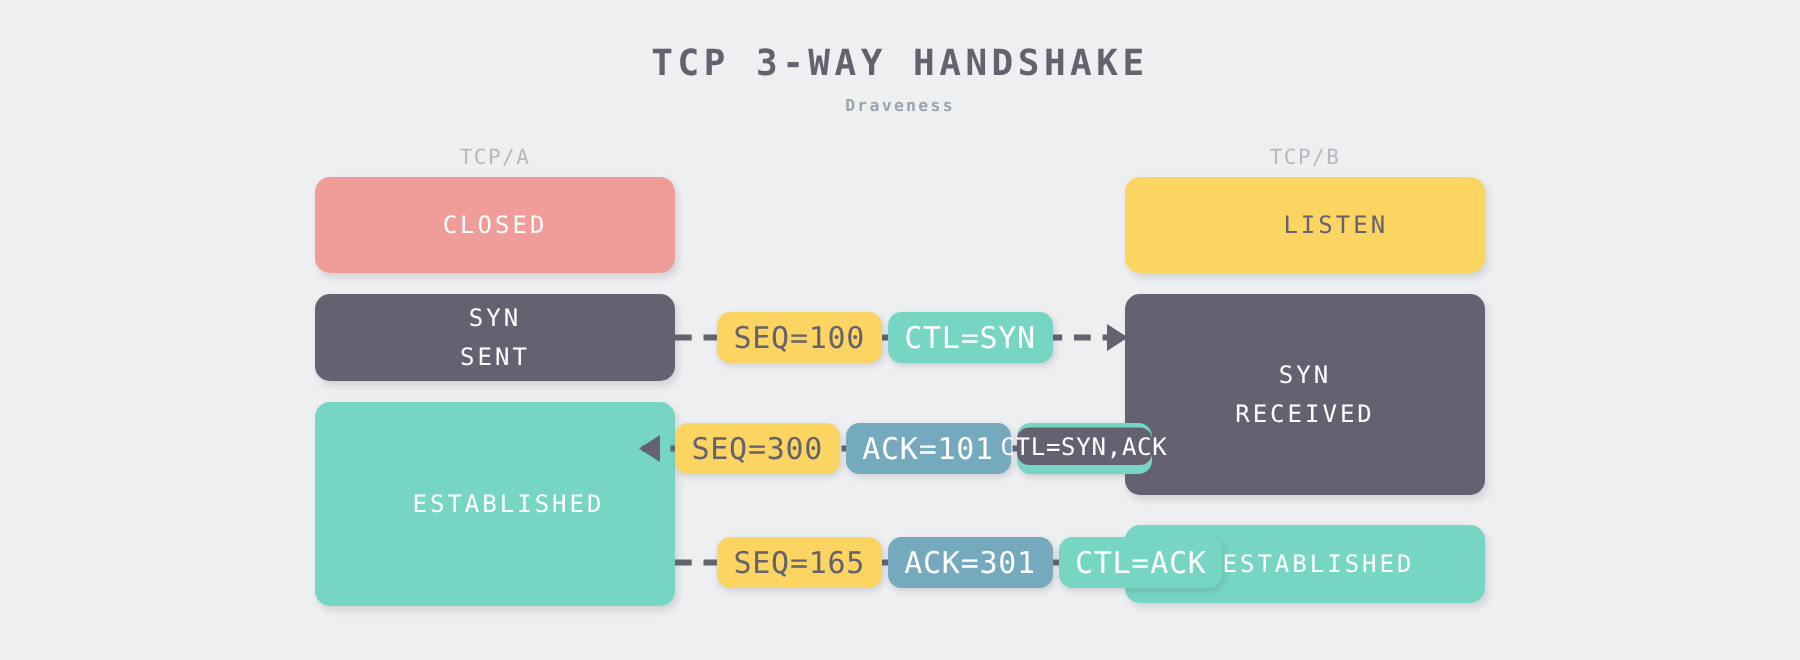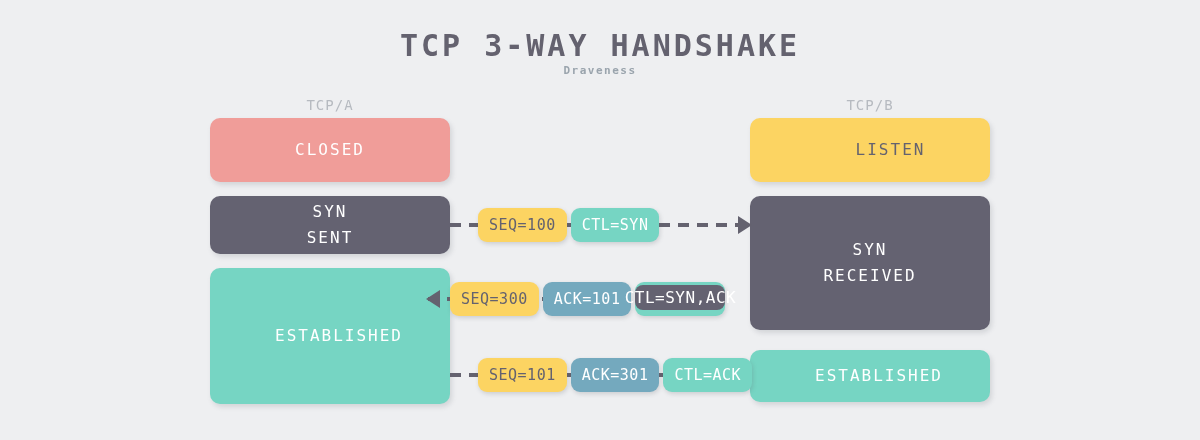"TCP 3-WAY HANDSHAKE" .title { font-size: 30px -> 24px }
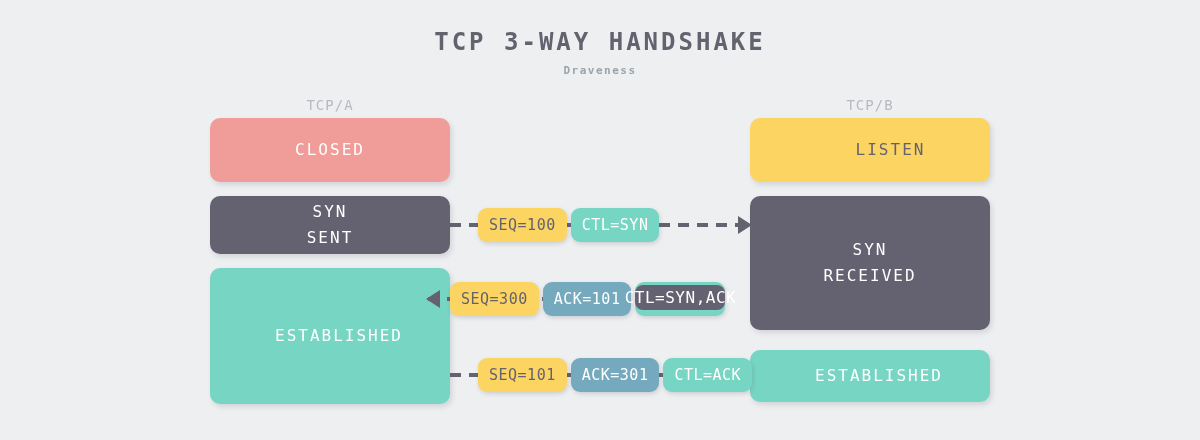"SEQ=100" .pill { font-size: 15px -> 20px }
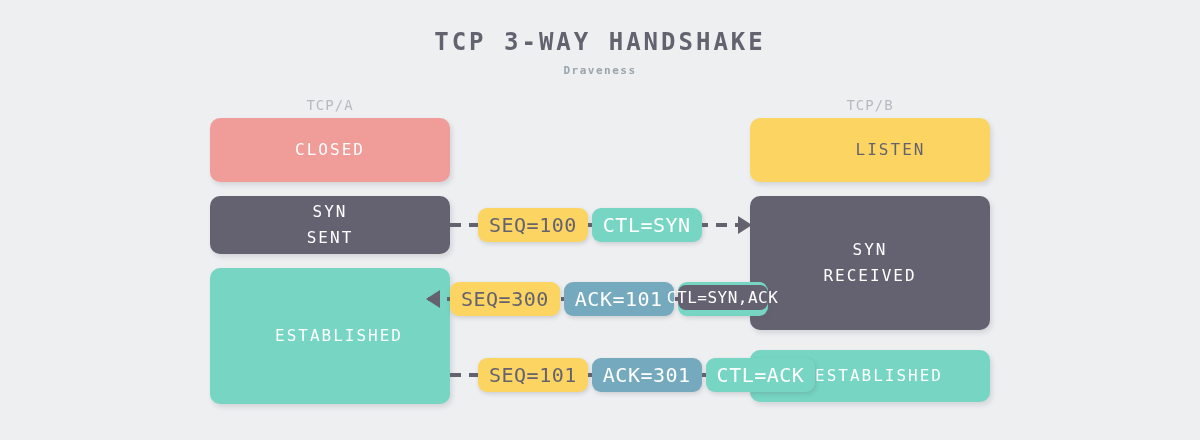"SEQ=101" div.pill { text: 101 -> 165 }
